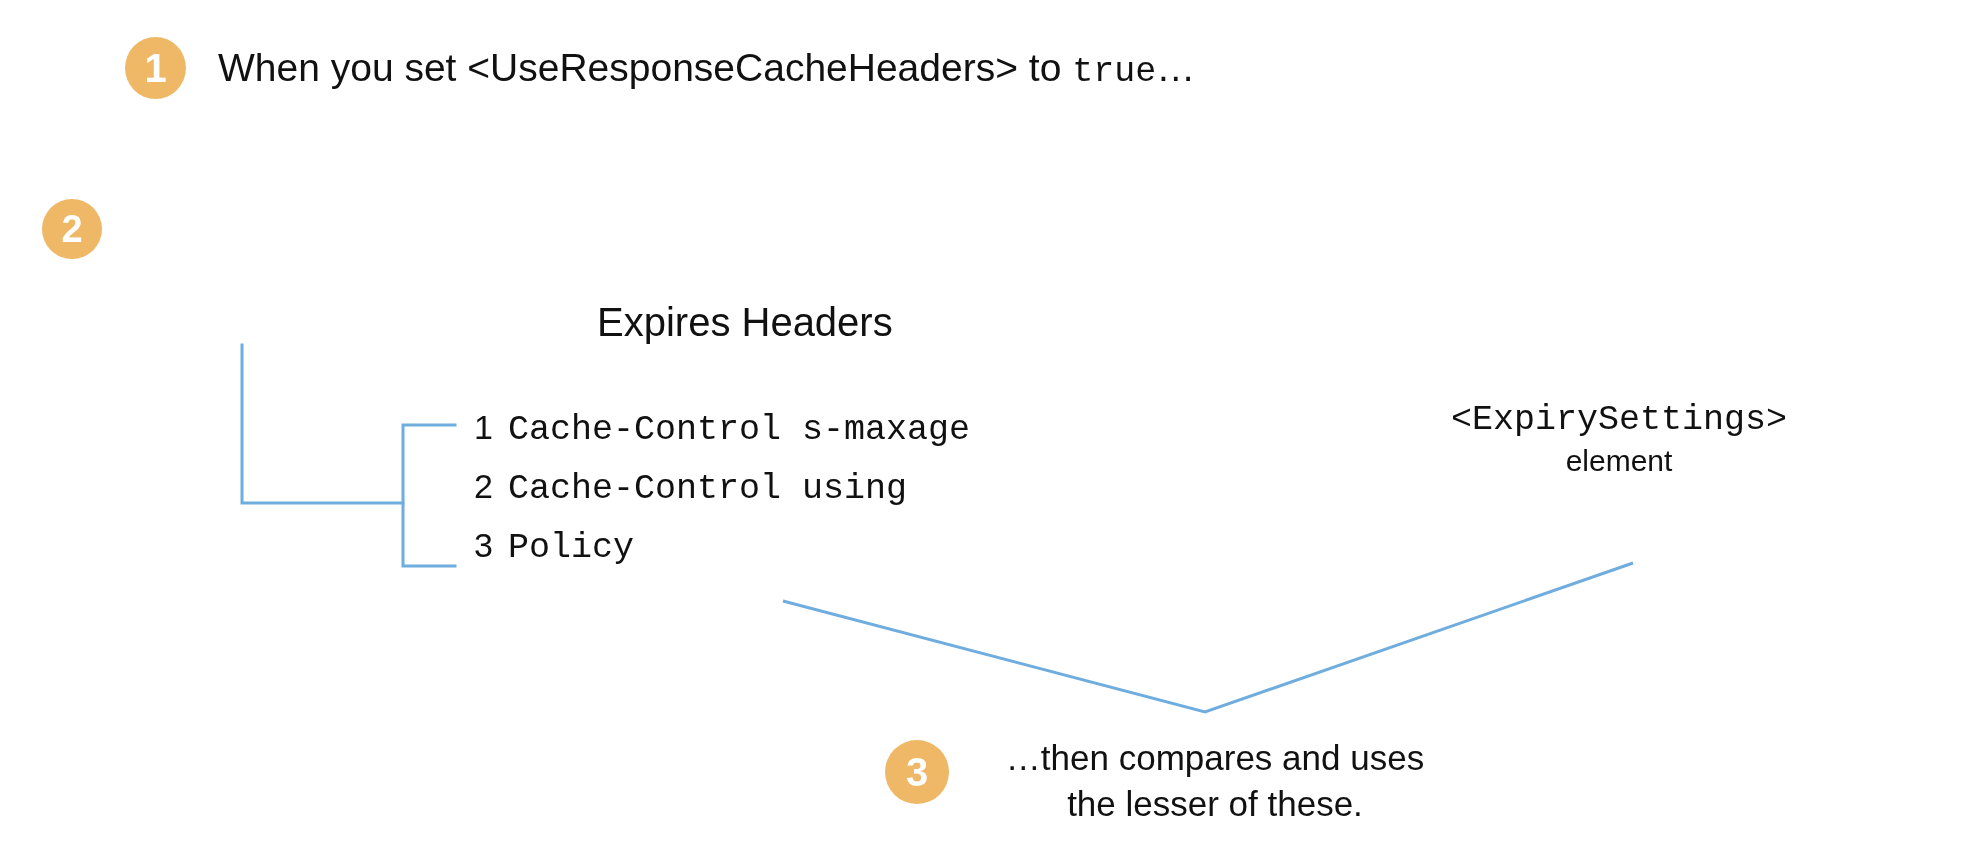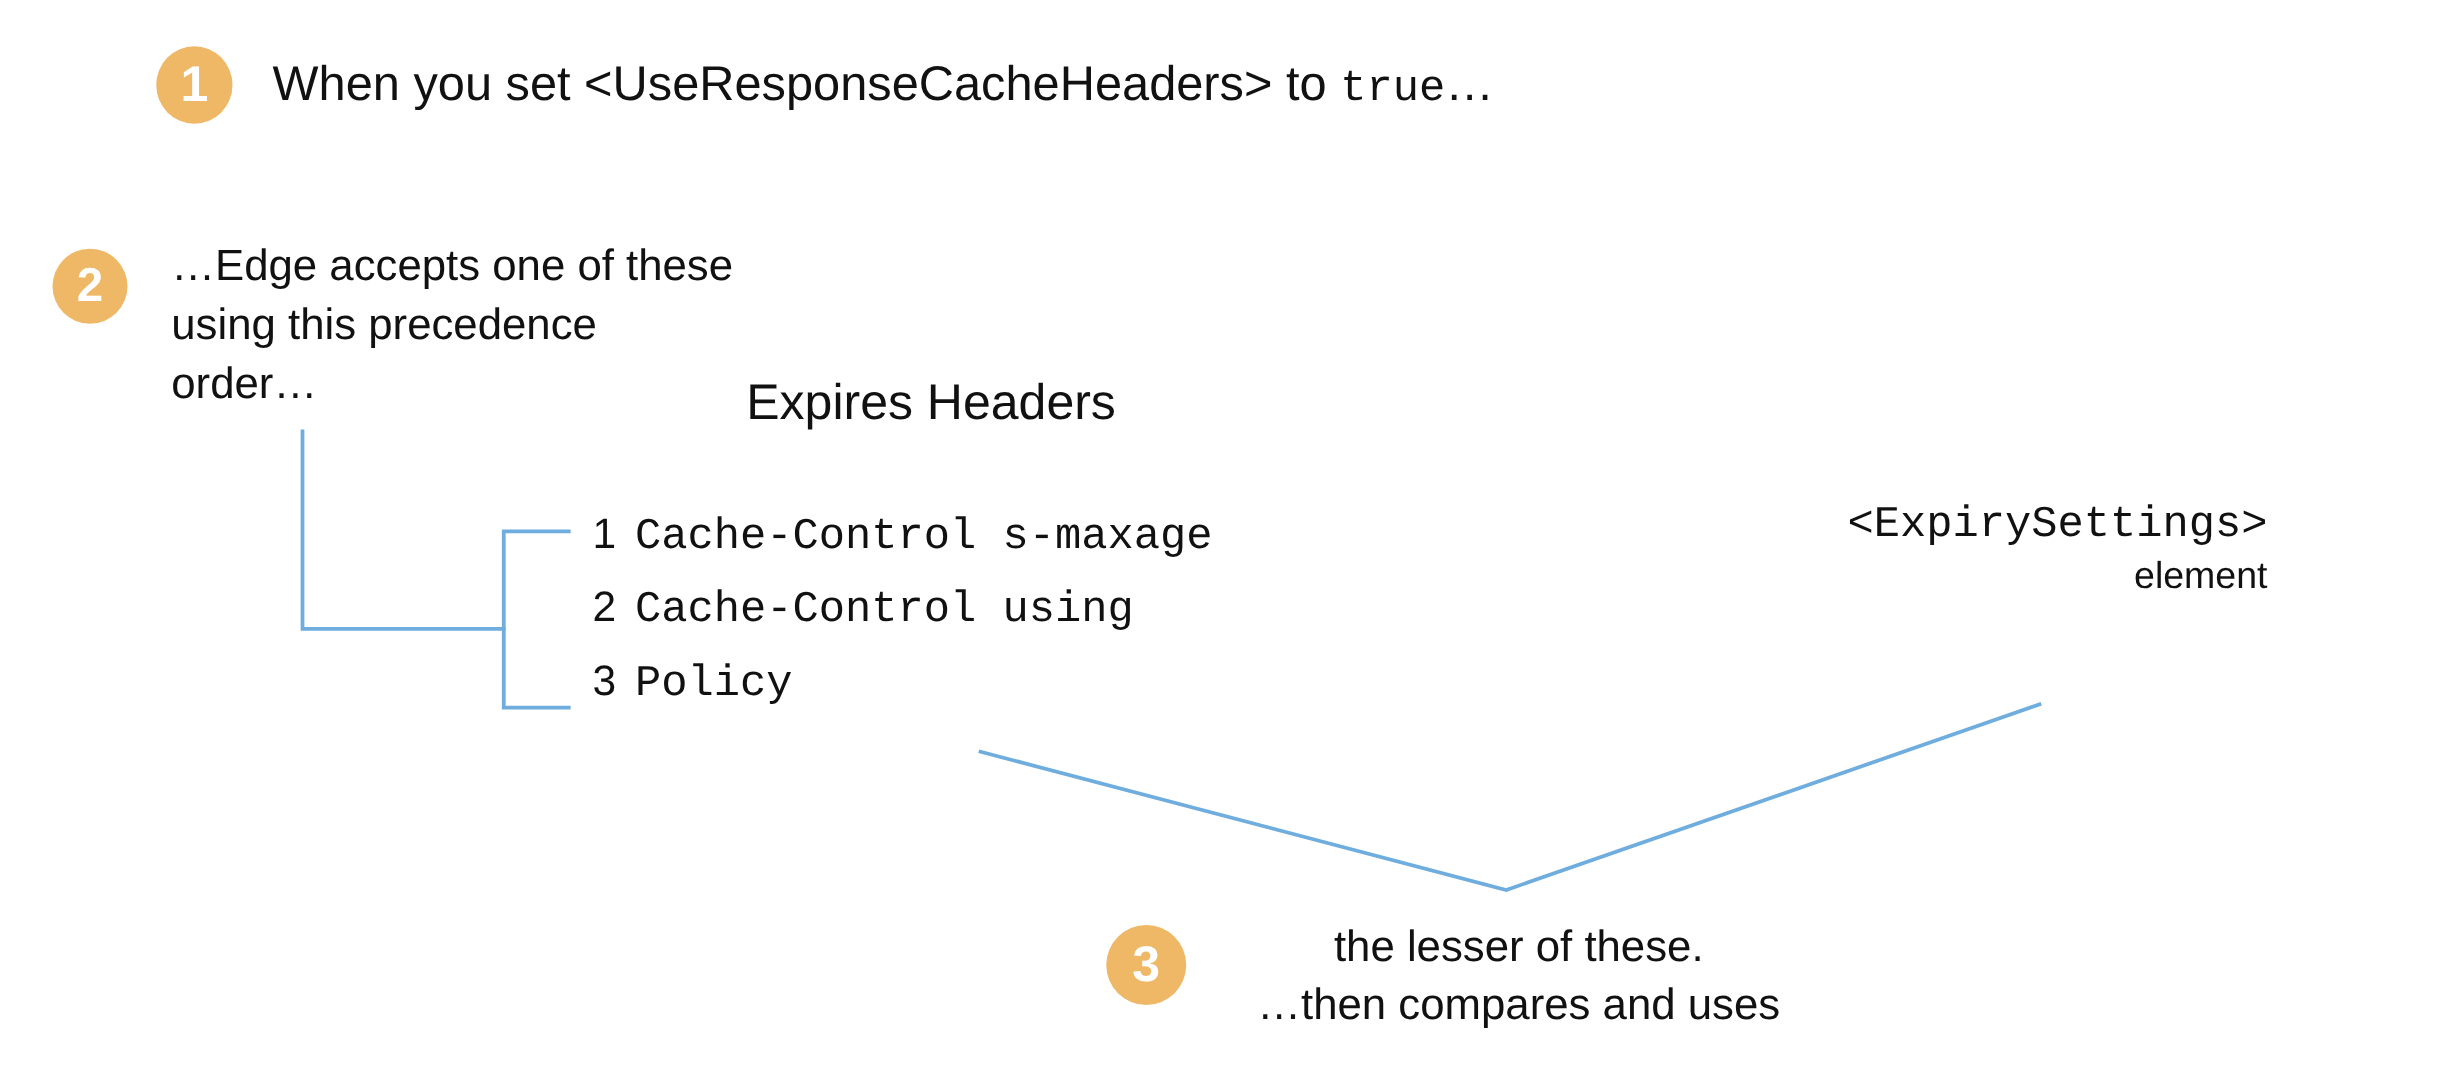"…Edge accepts one of these" div.callout { html: <div> <div>…Edge accepts one of these</div> <div>using this precedence</div> <div>order…</div> </div> -> none }
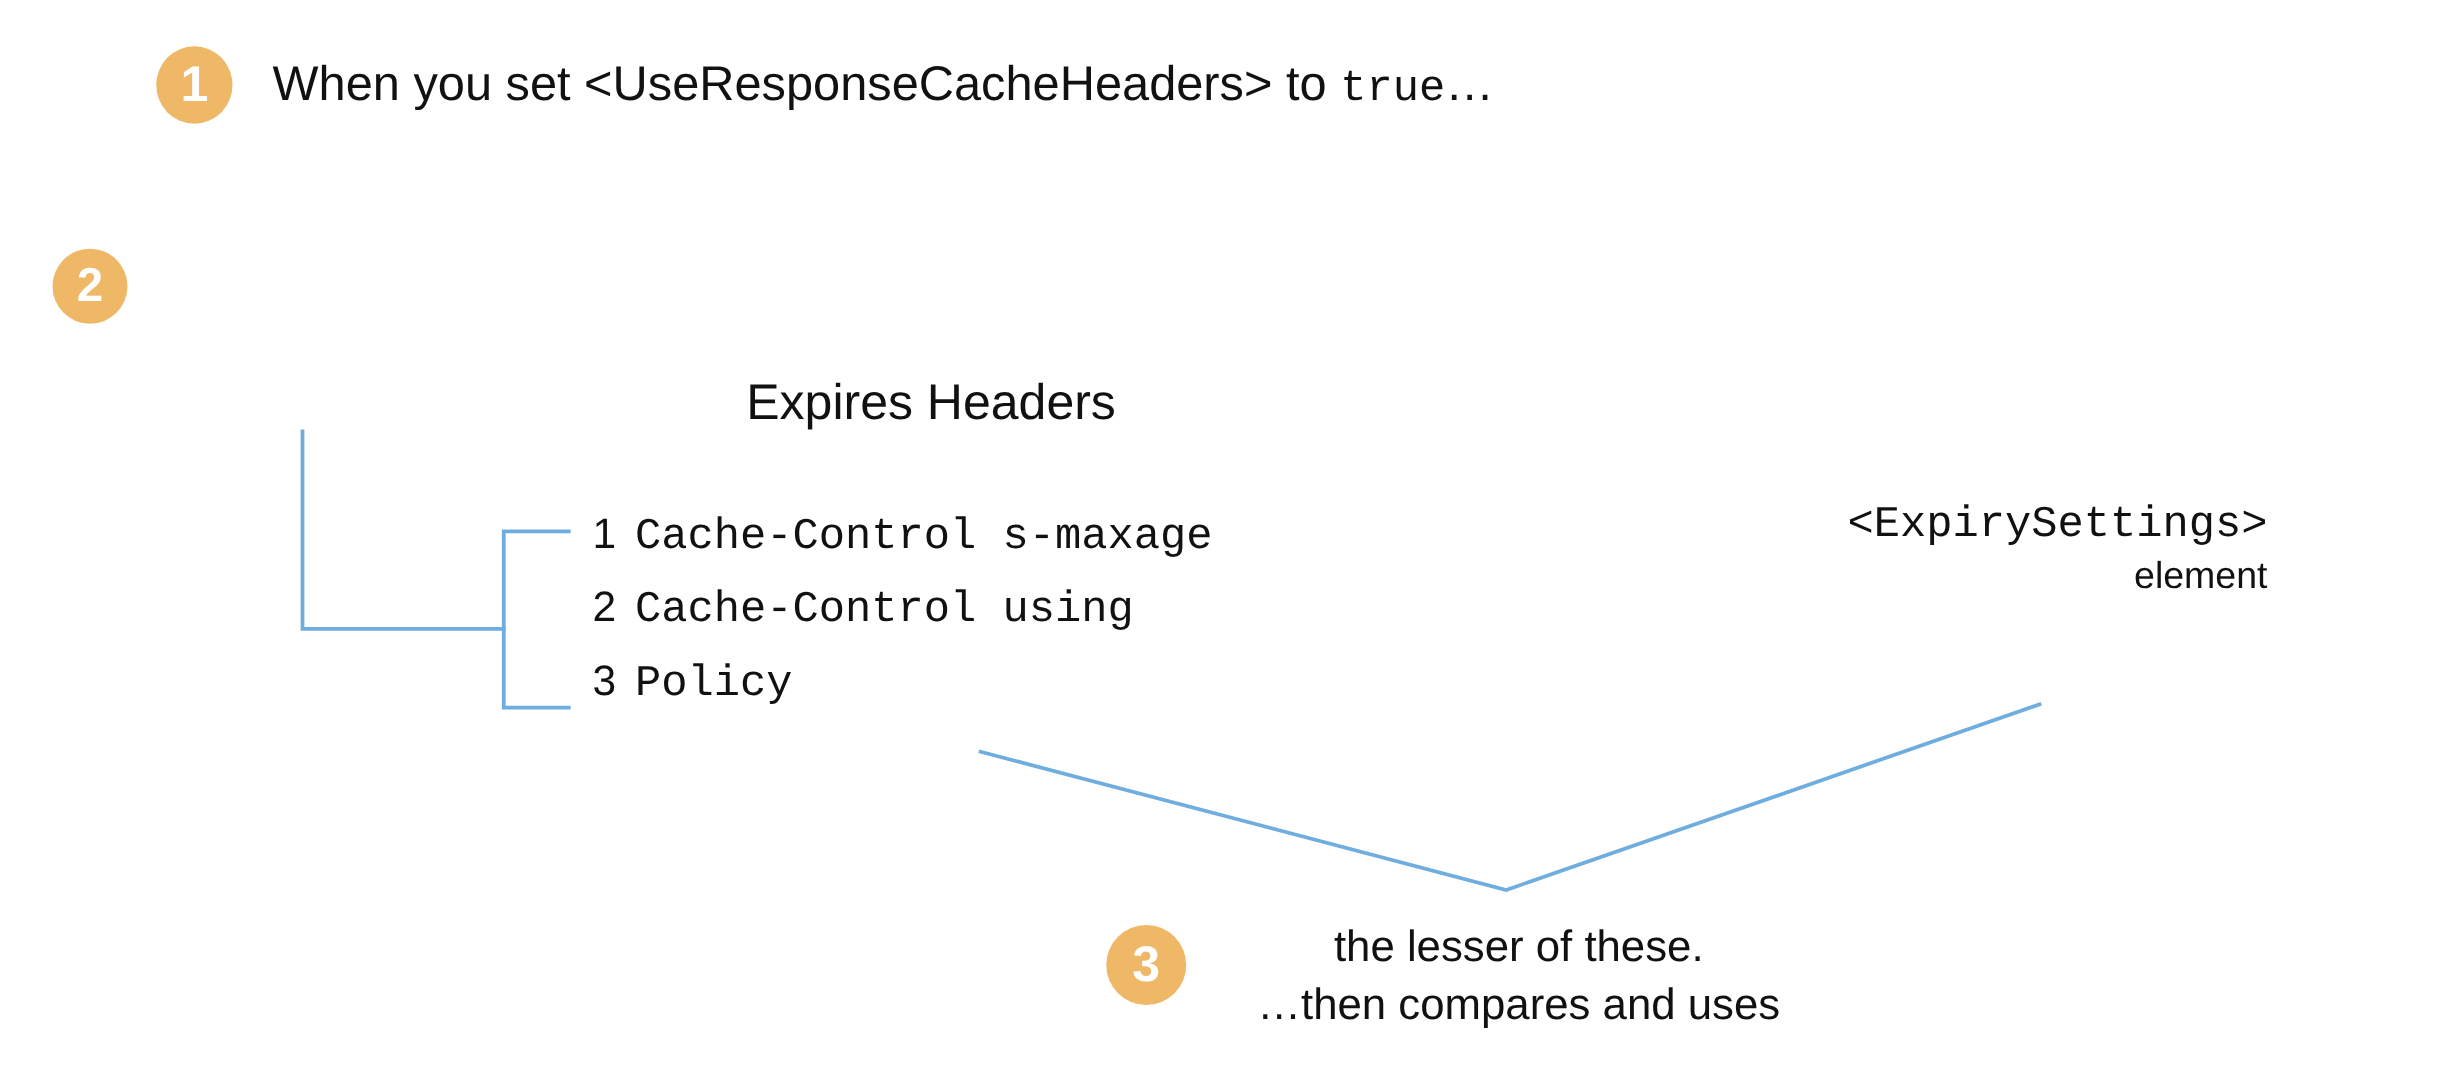"<ExpirySettings>" #policy-element { text-align: right -> center }
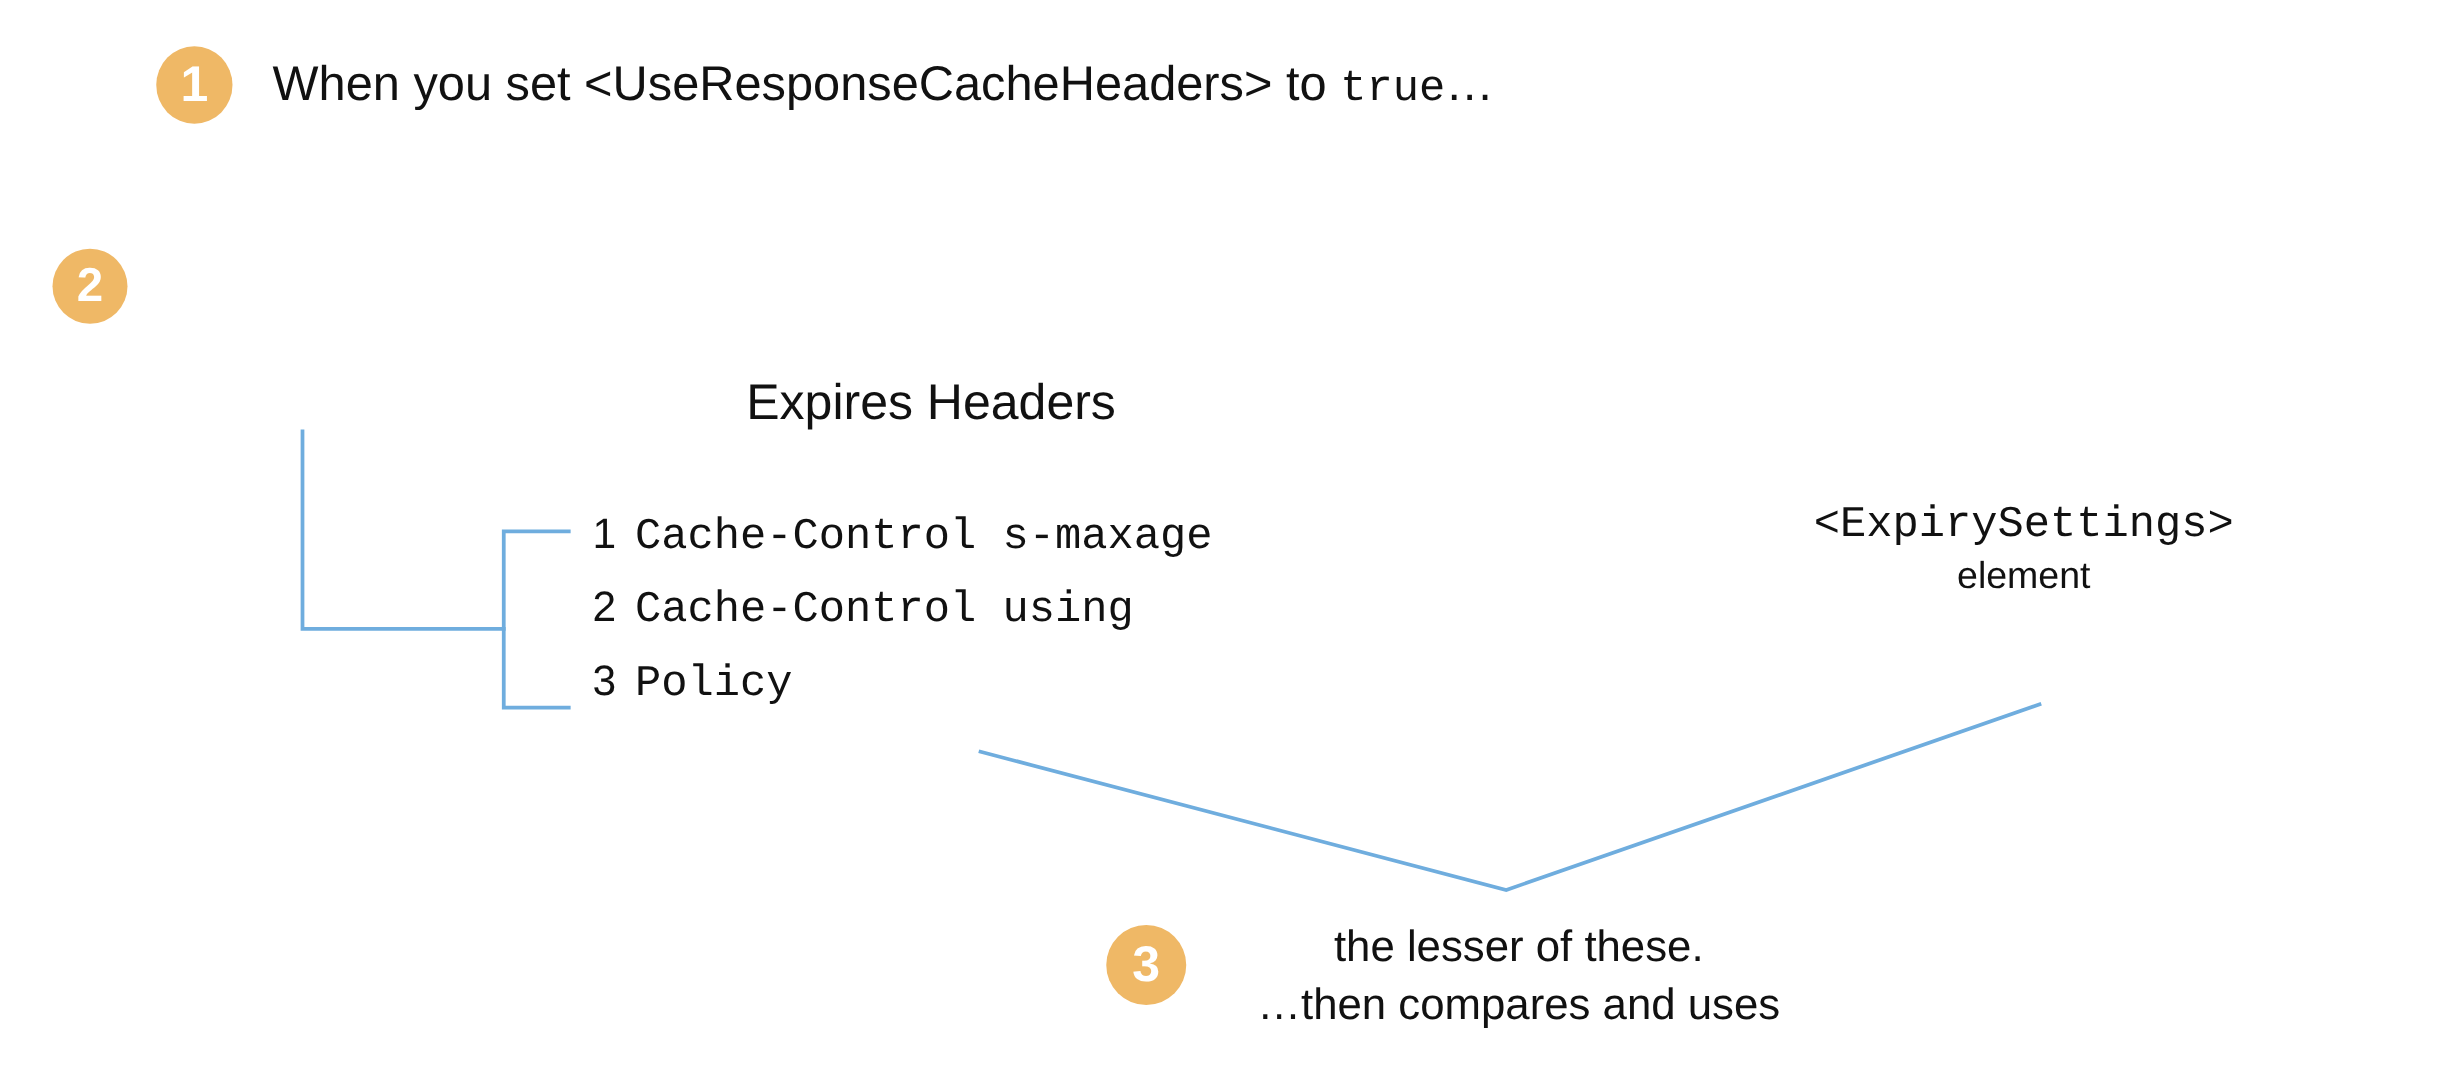"the lesser of these." div { order: before "…then compares and uses" -> after "…then compares and uses" }
